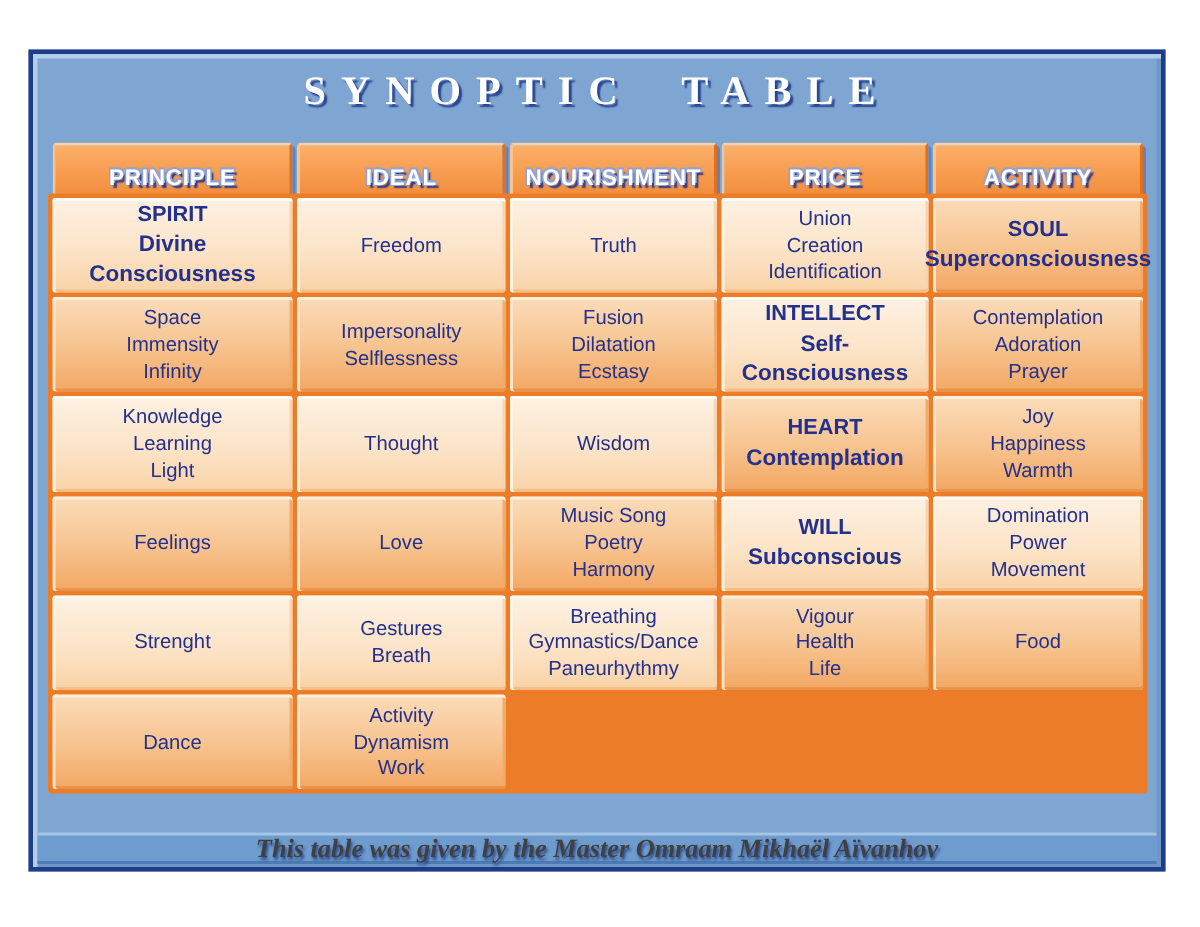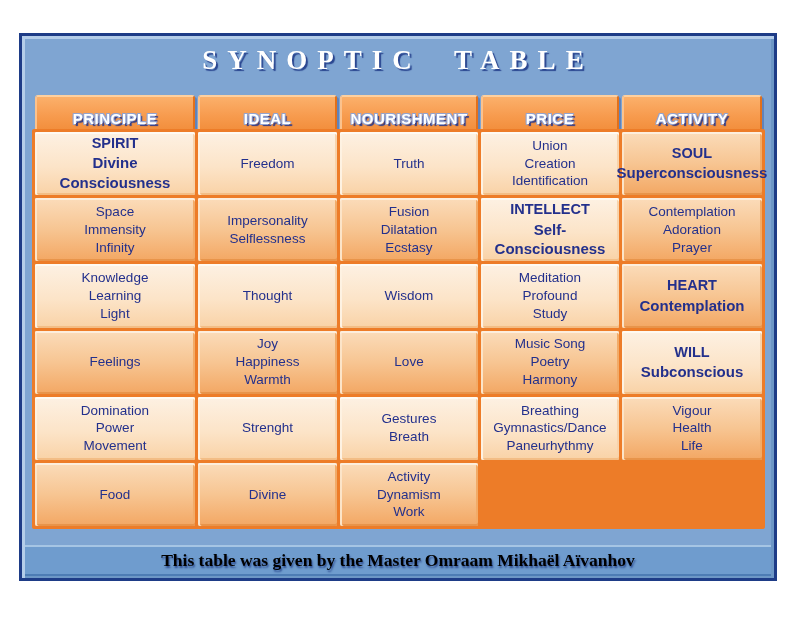"Meditation" div.cell { html: <div> <div>Meditation</div> <div>Profound</div> <div>Study</div> </div> -> none }
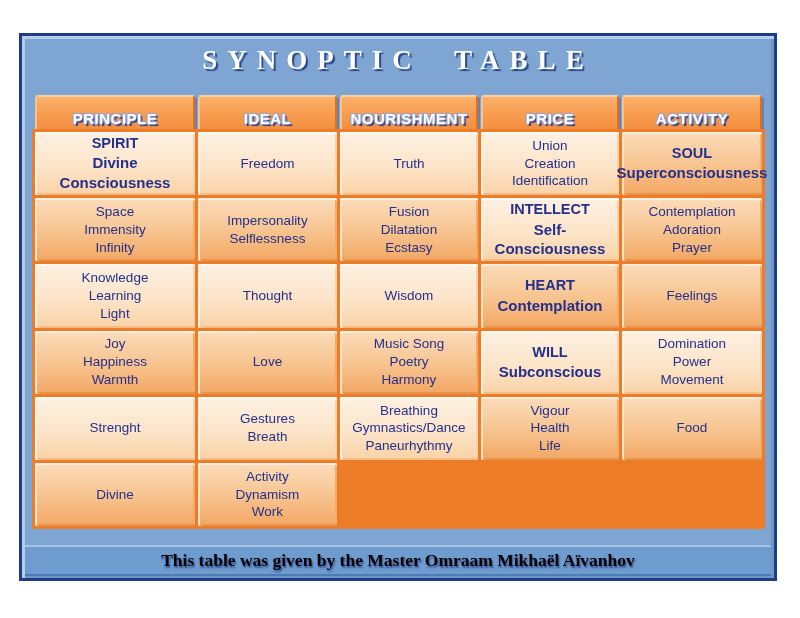"Feelings" div.cell { order: before "Joy" -> after "Joy" }
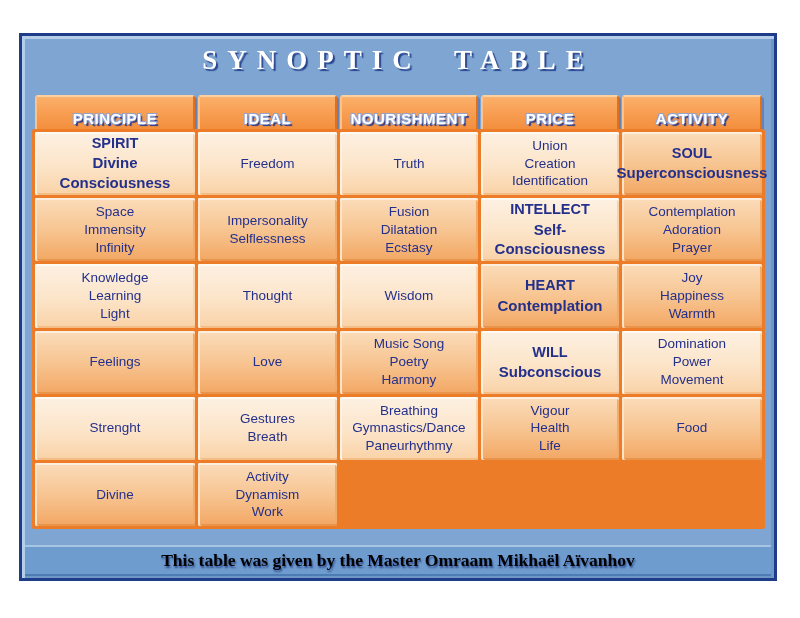"Divine" div { text: Divine -> Dance }
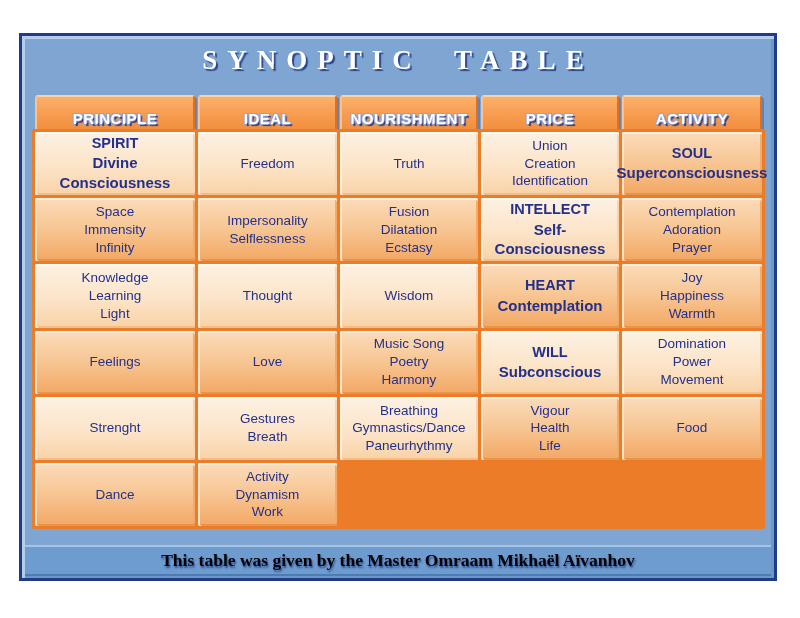"This table was given by" .footer-bar { color: #000000 -> #404040; font-style: none -> italic; height: 31px -> 21px }
